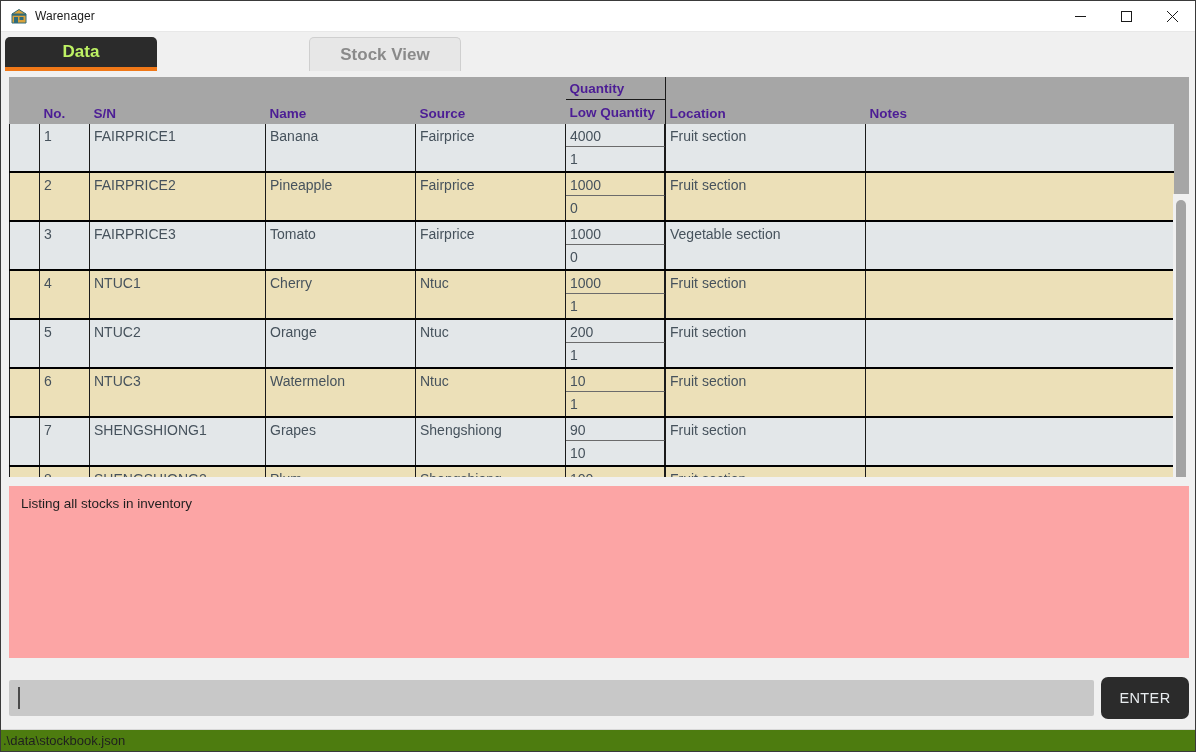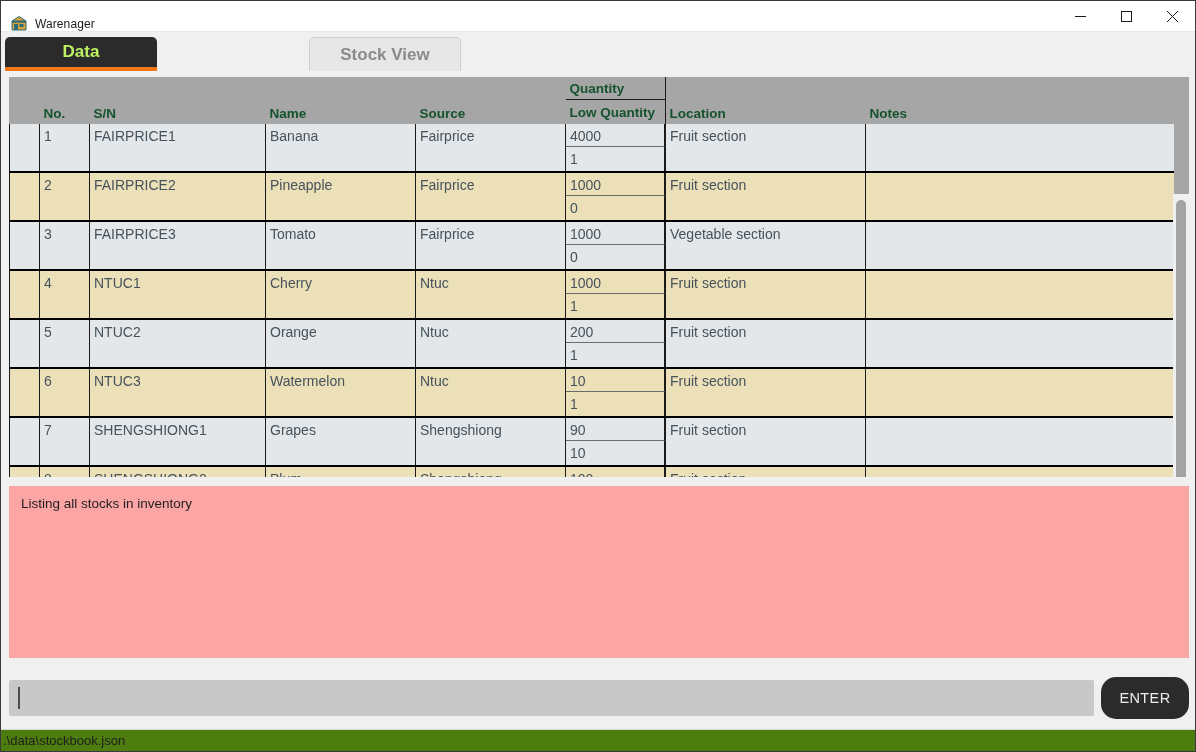"Warenager" .titlebar { align-items: flex-end -> center }
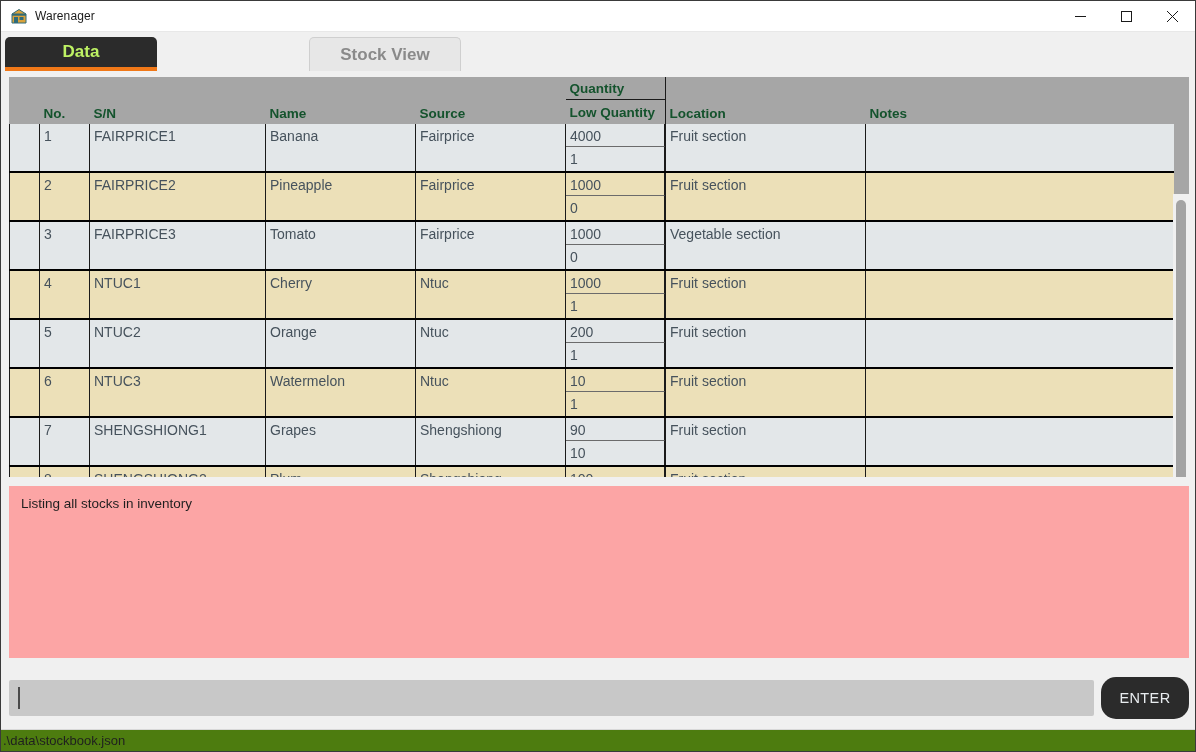"Quantity" table.grid thead th { color: #14532d -> #4c1d95 }
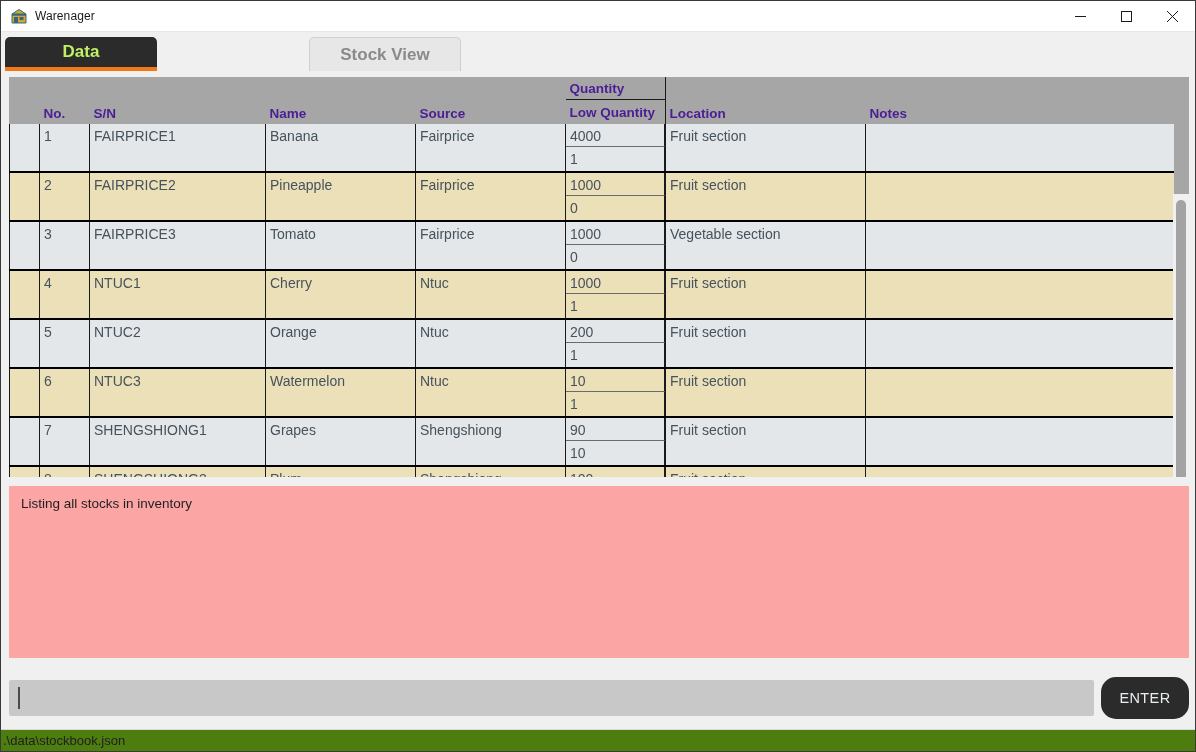"ENTER" .enter-btn { border-radius: 15px -> 7px }
